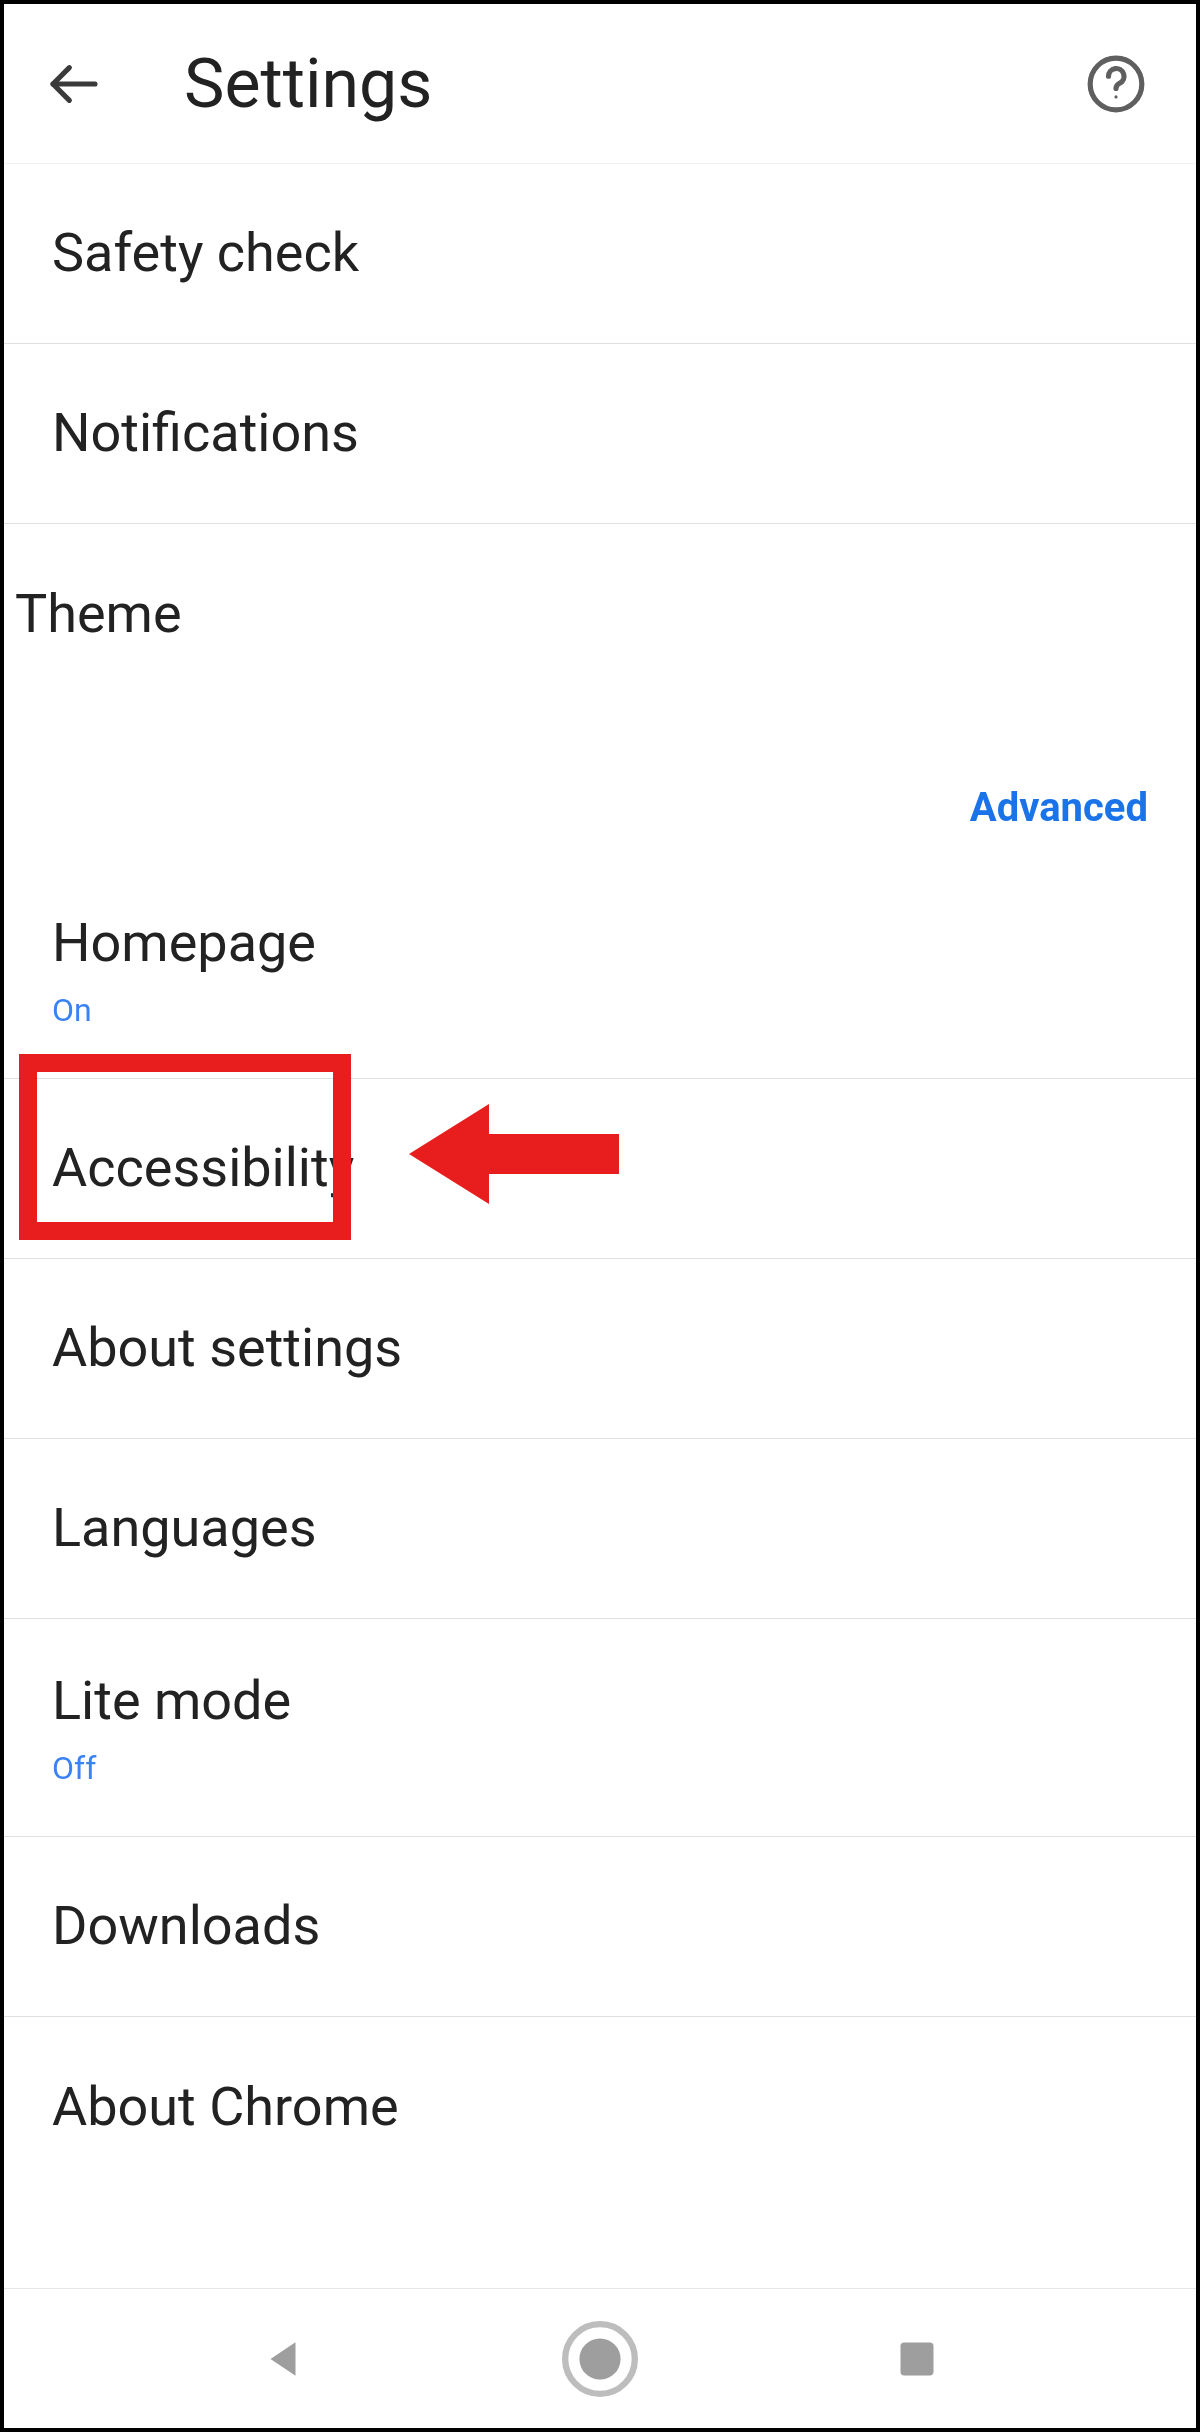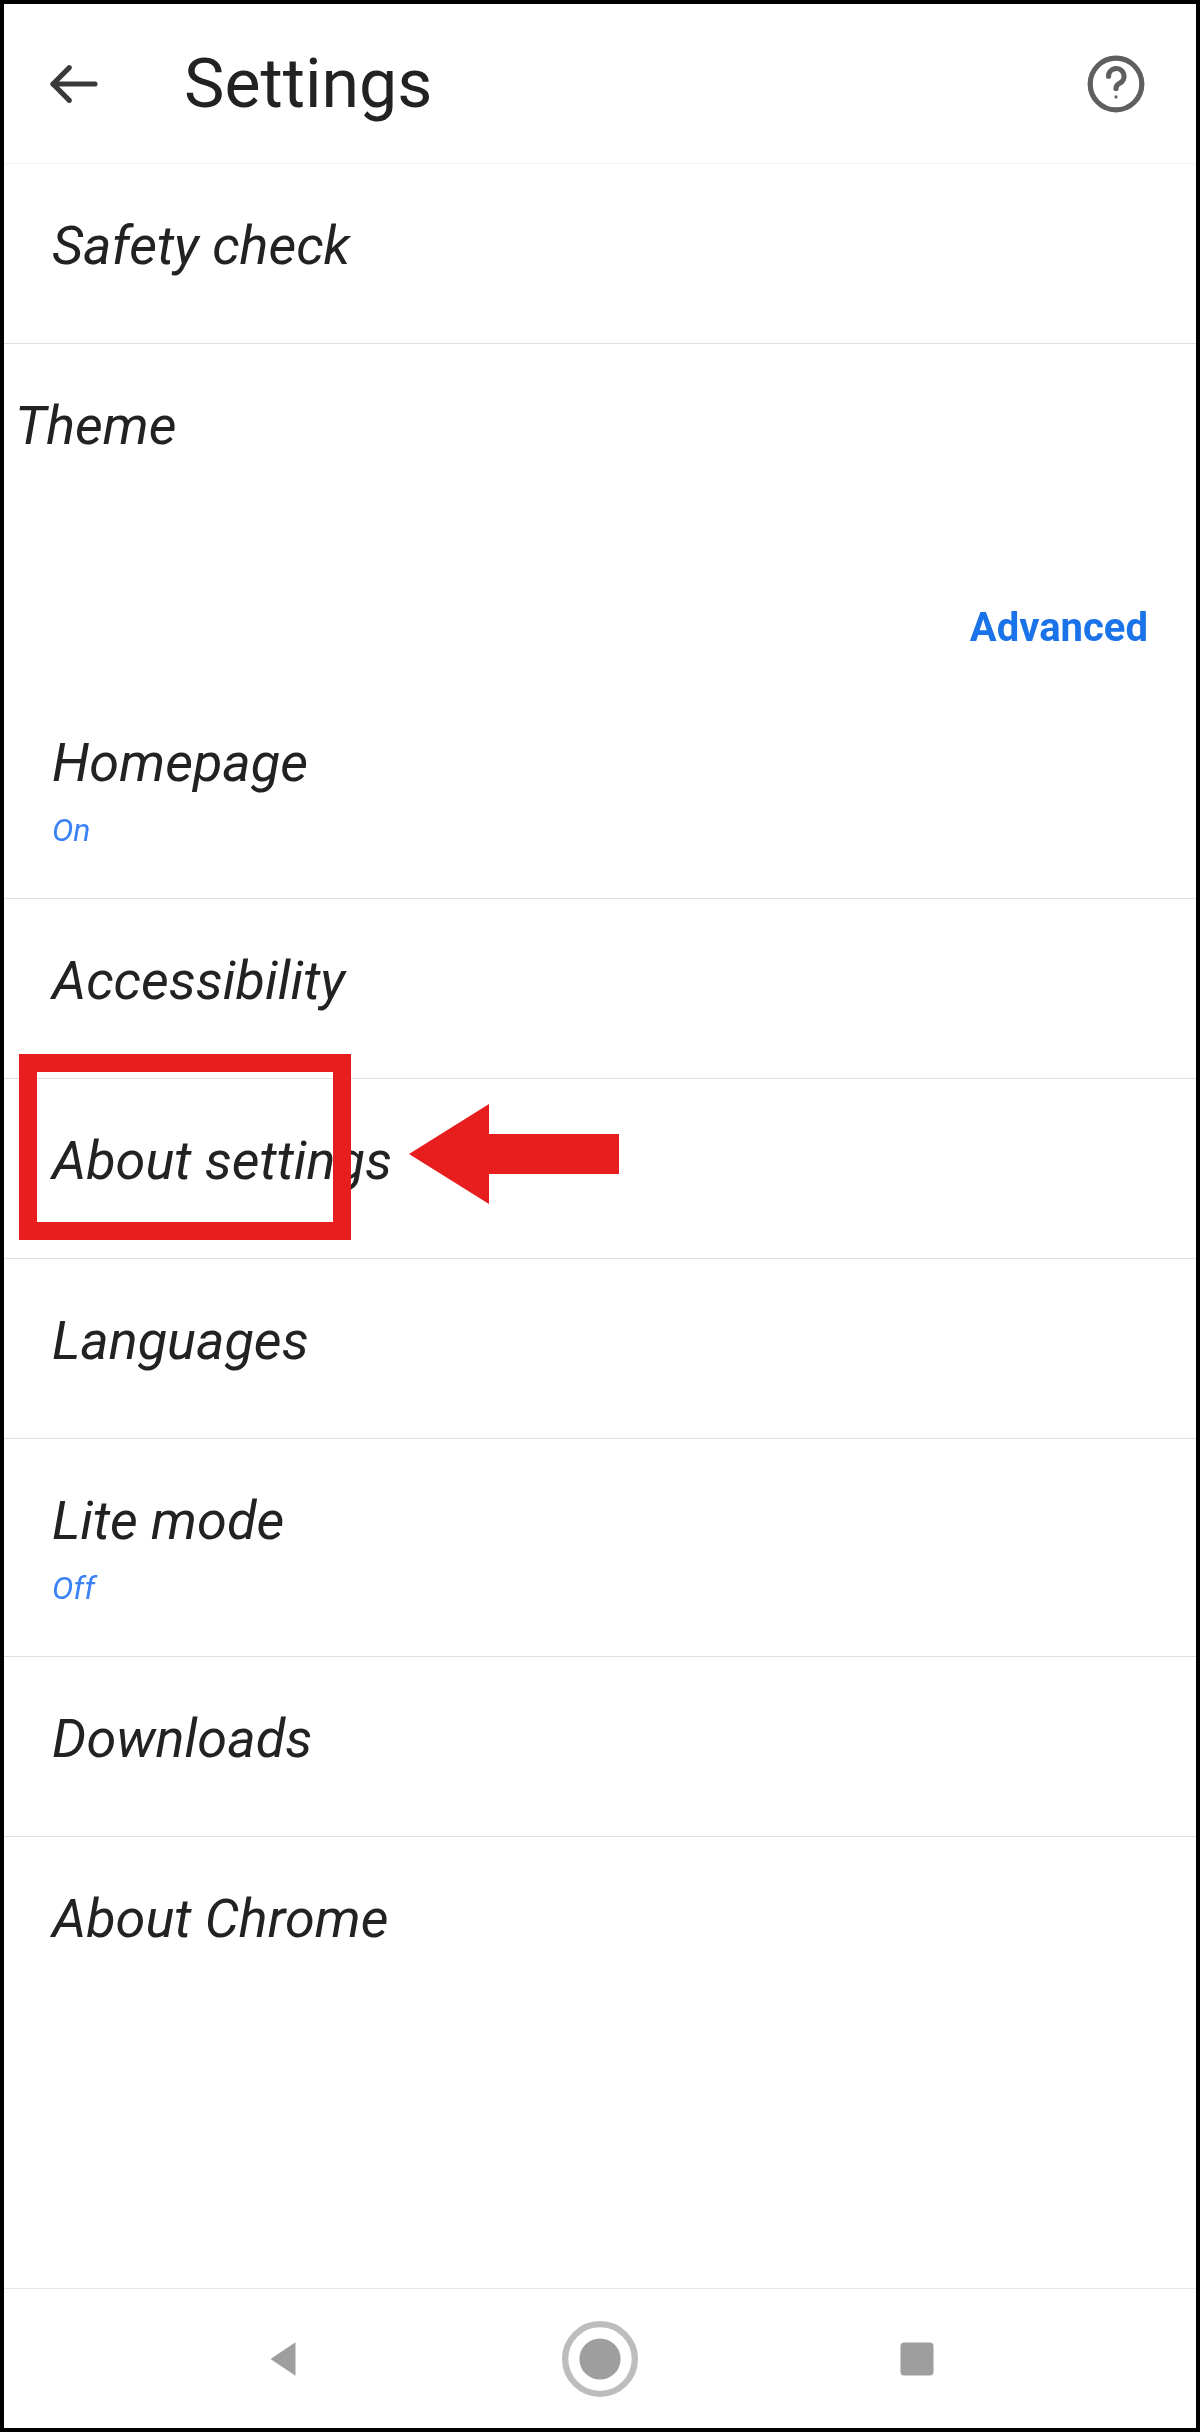"Safety check" .list-item { font-style: italic -> none; justify-content: none -> center }
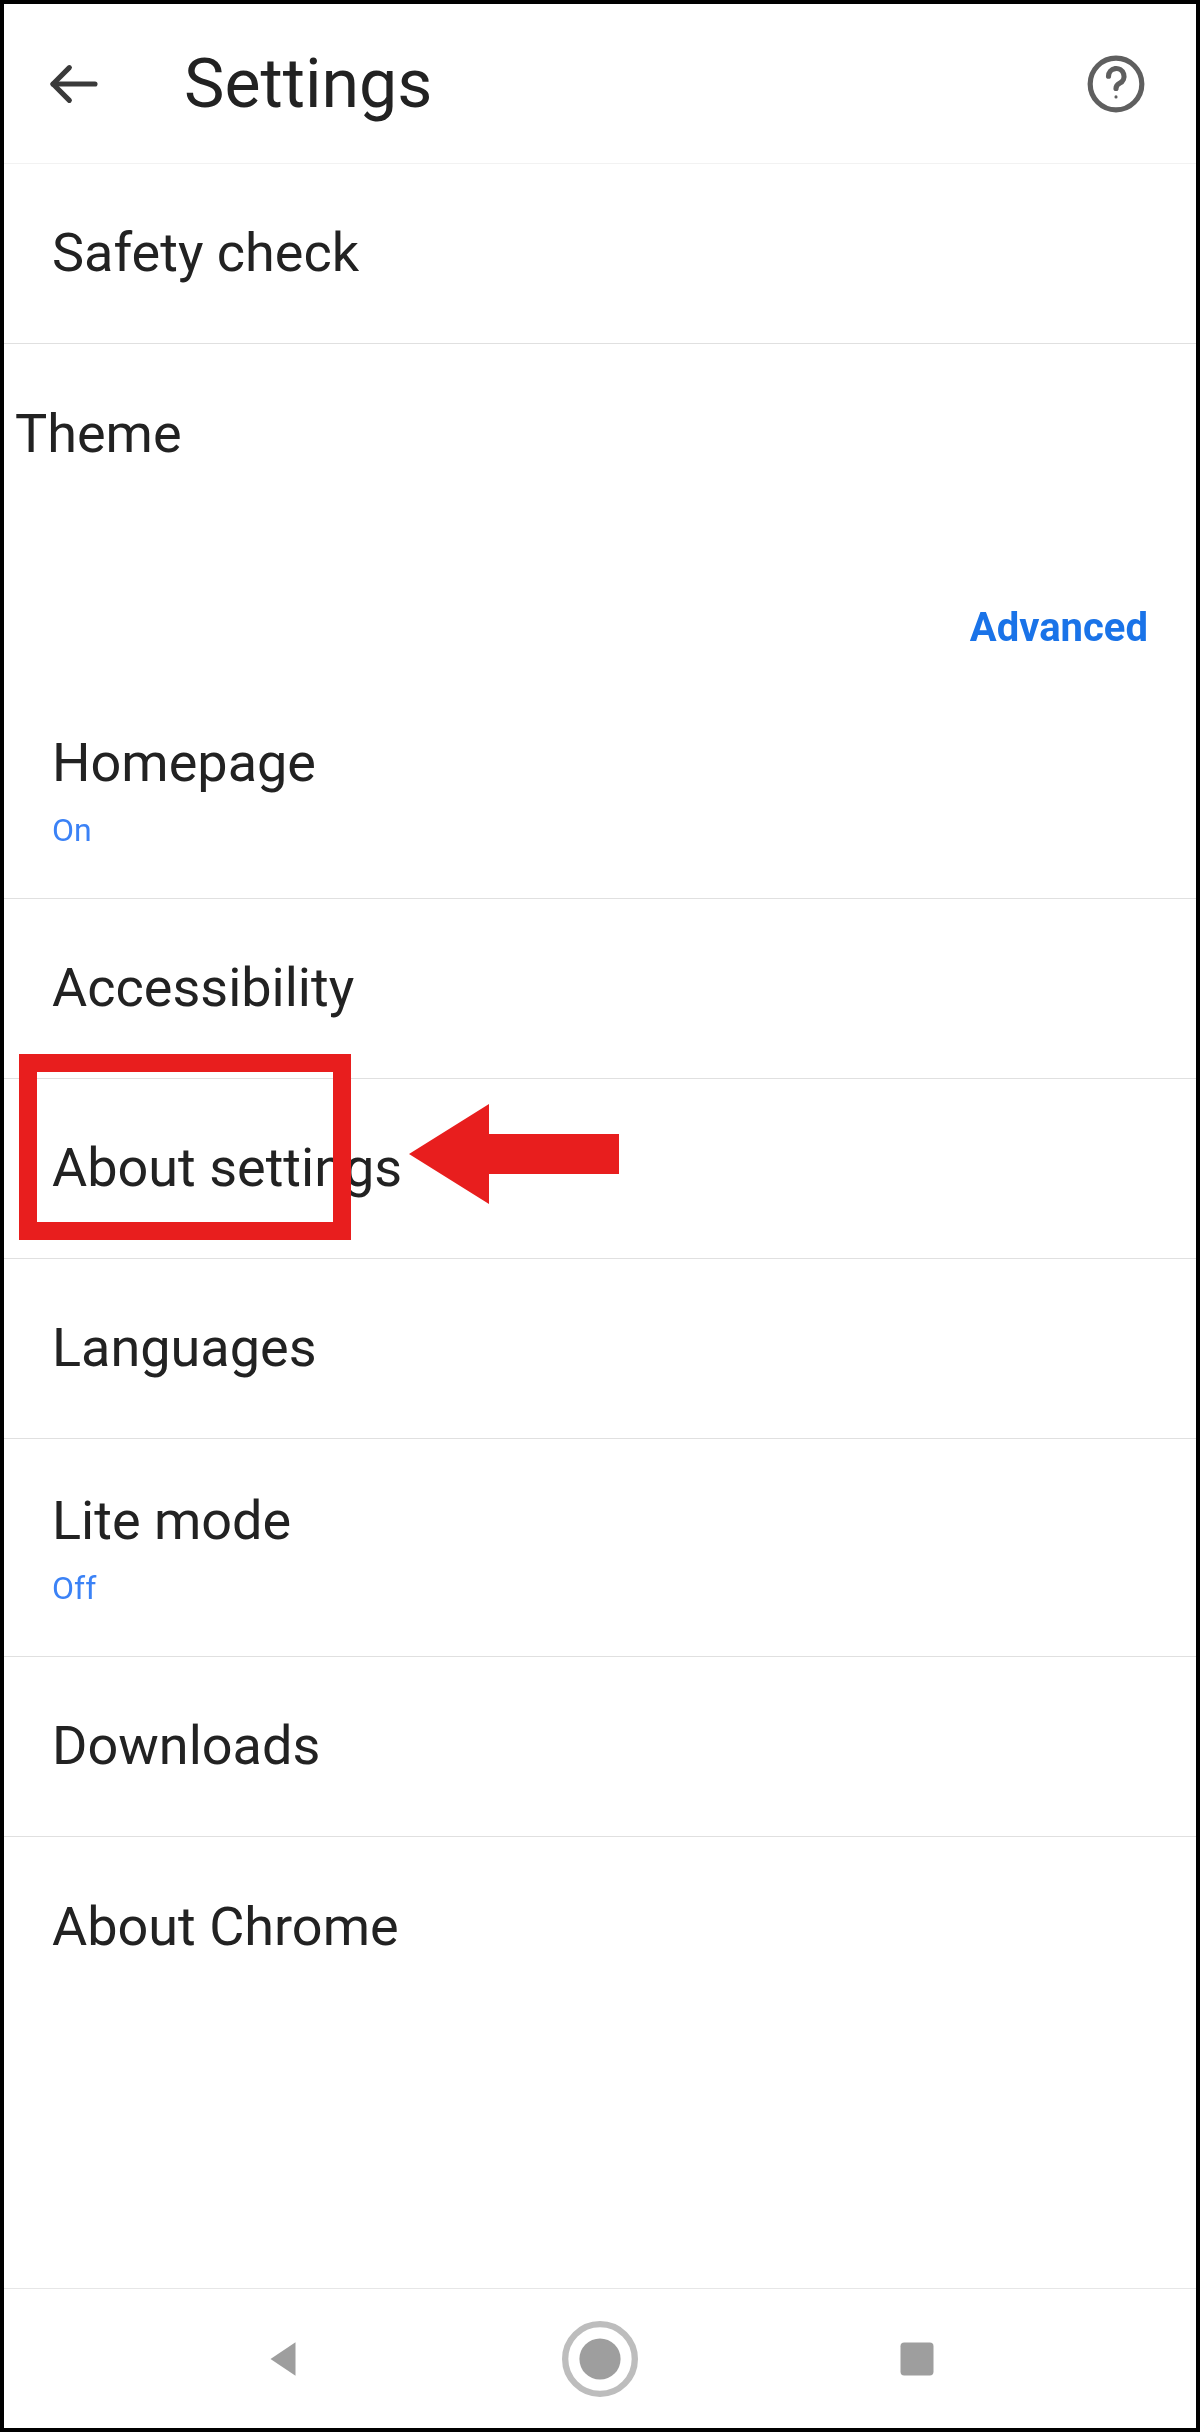"Notifications" div.list-item { html: none -> <div> <div>Notifications</div> </div> }
